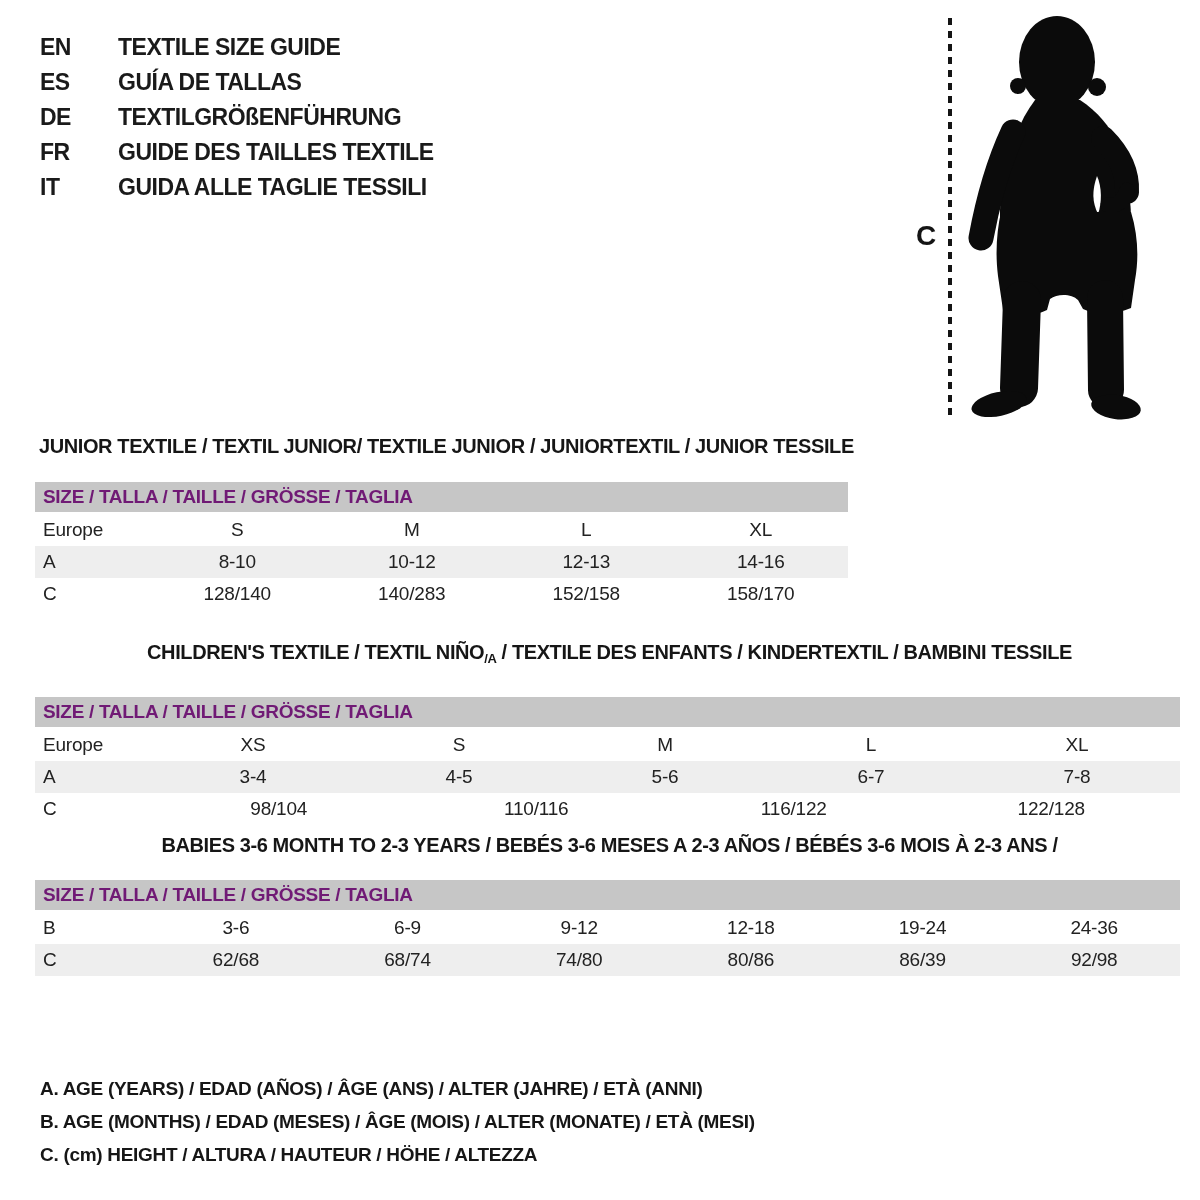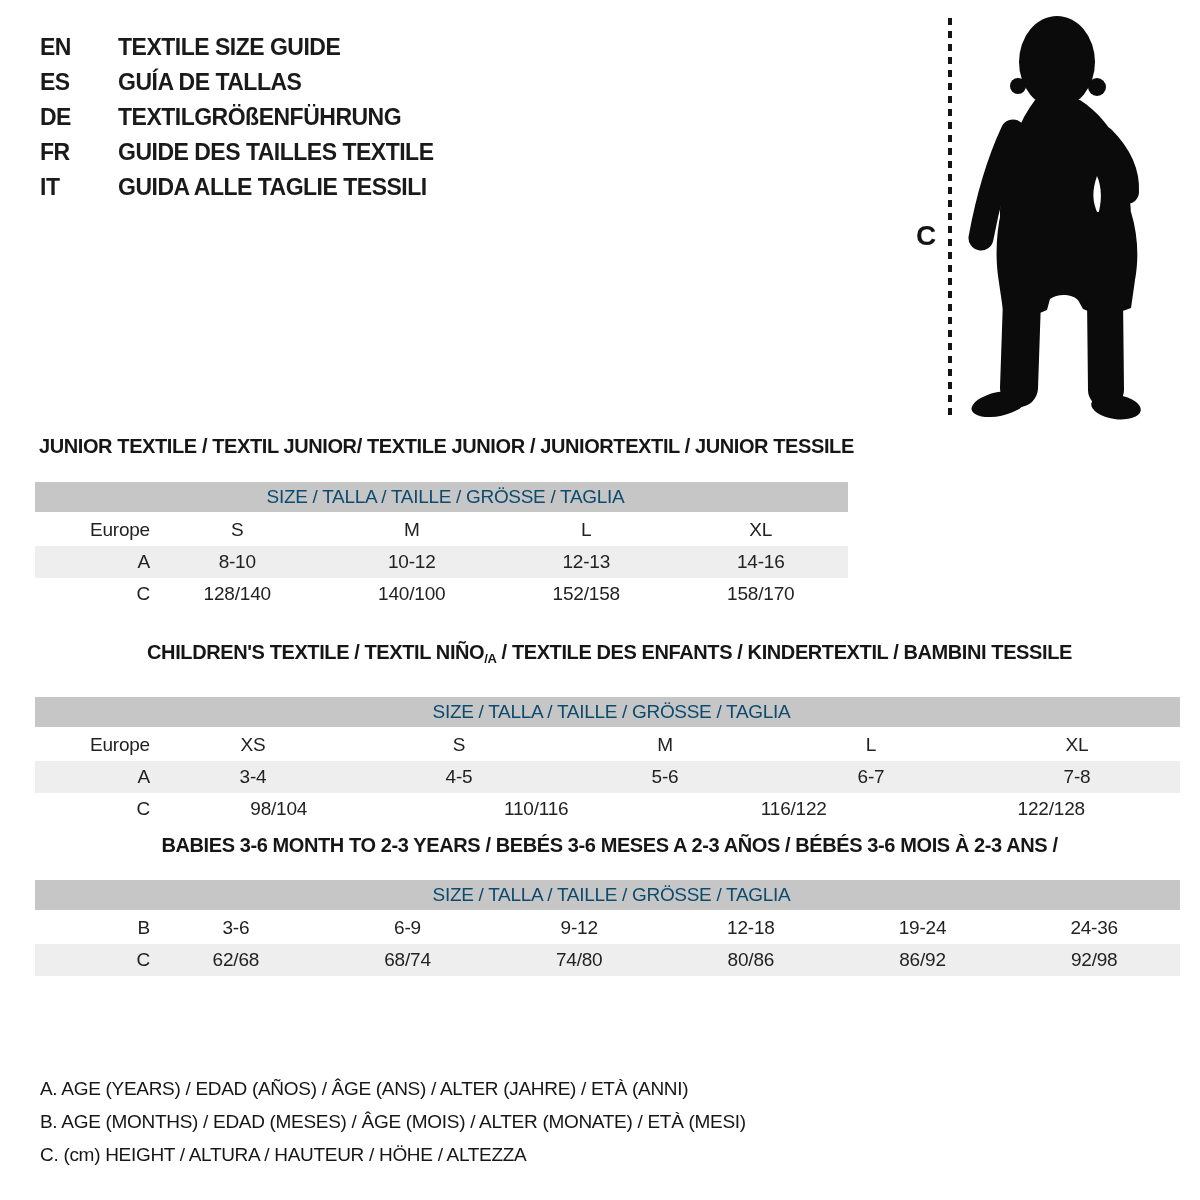"SIZE / TALLA / TAILLE" .size-bar { color: #0c4a6e -> #701a75; font-weight: 400 -> 700; text-align: center -> none }
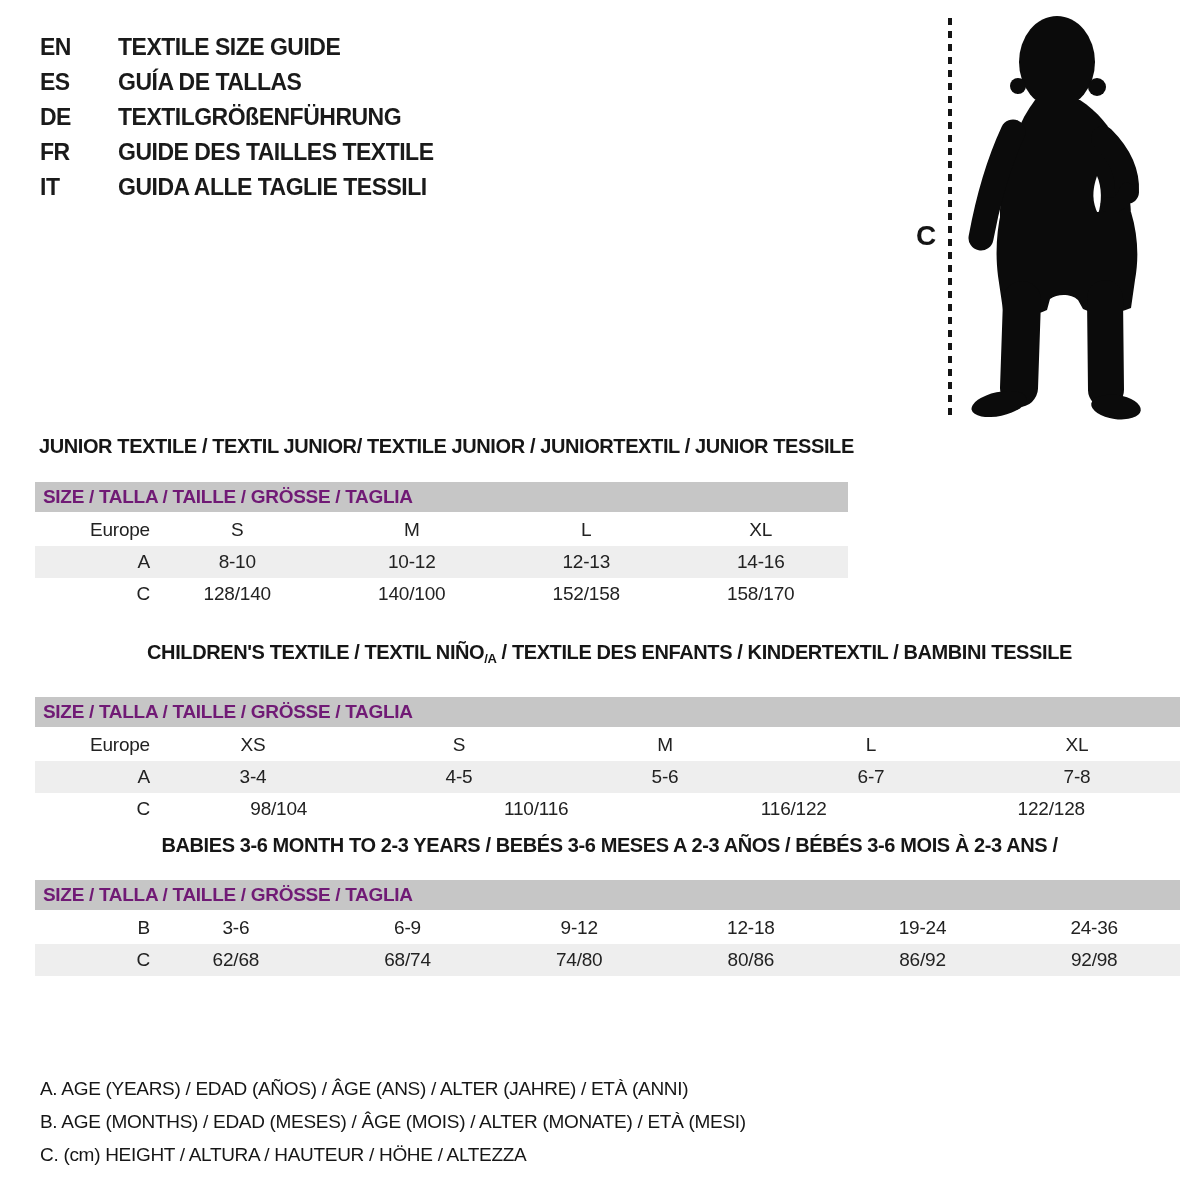"Europe" .t-label { text-align: right -> left }
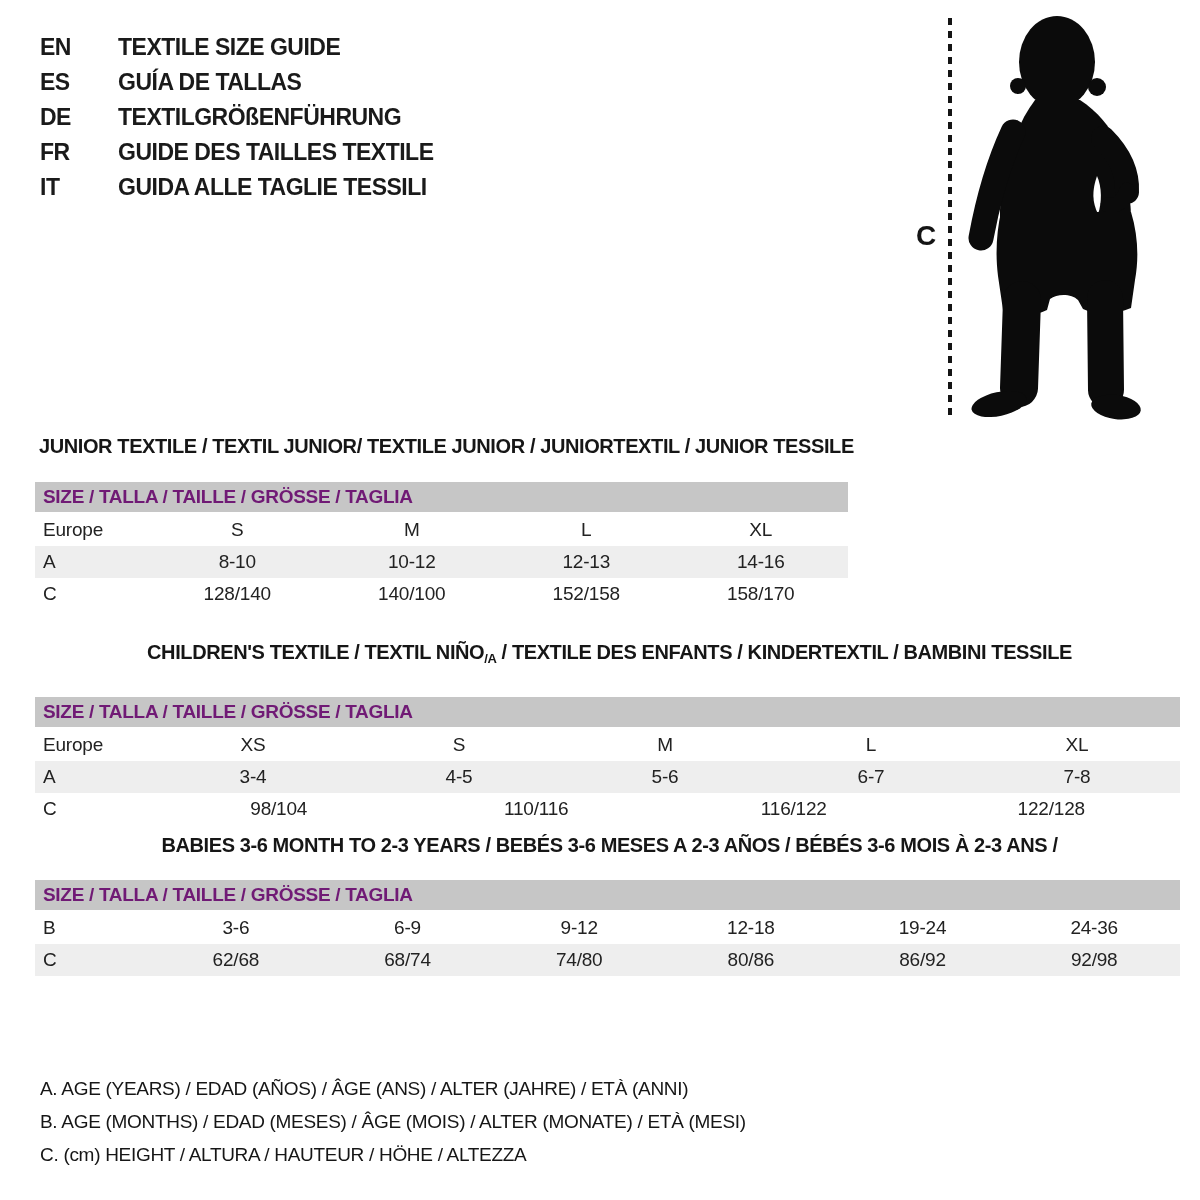"140/100" div.t-cell { text: 140/100 -> 140/283 }
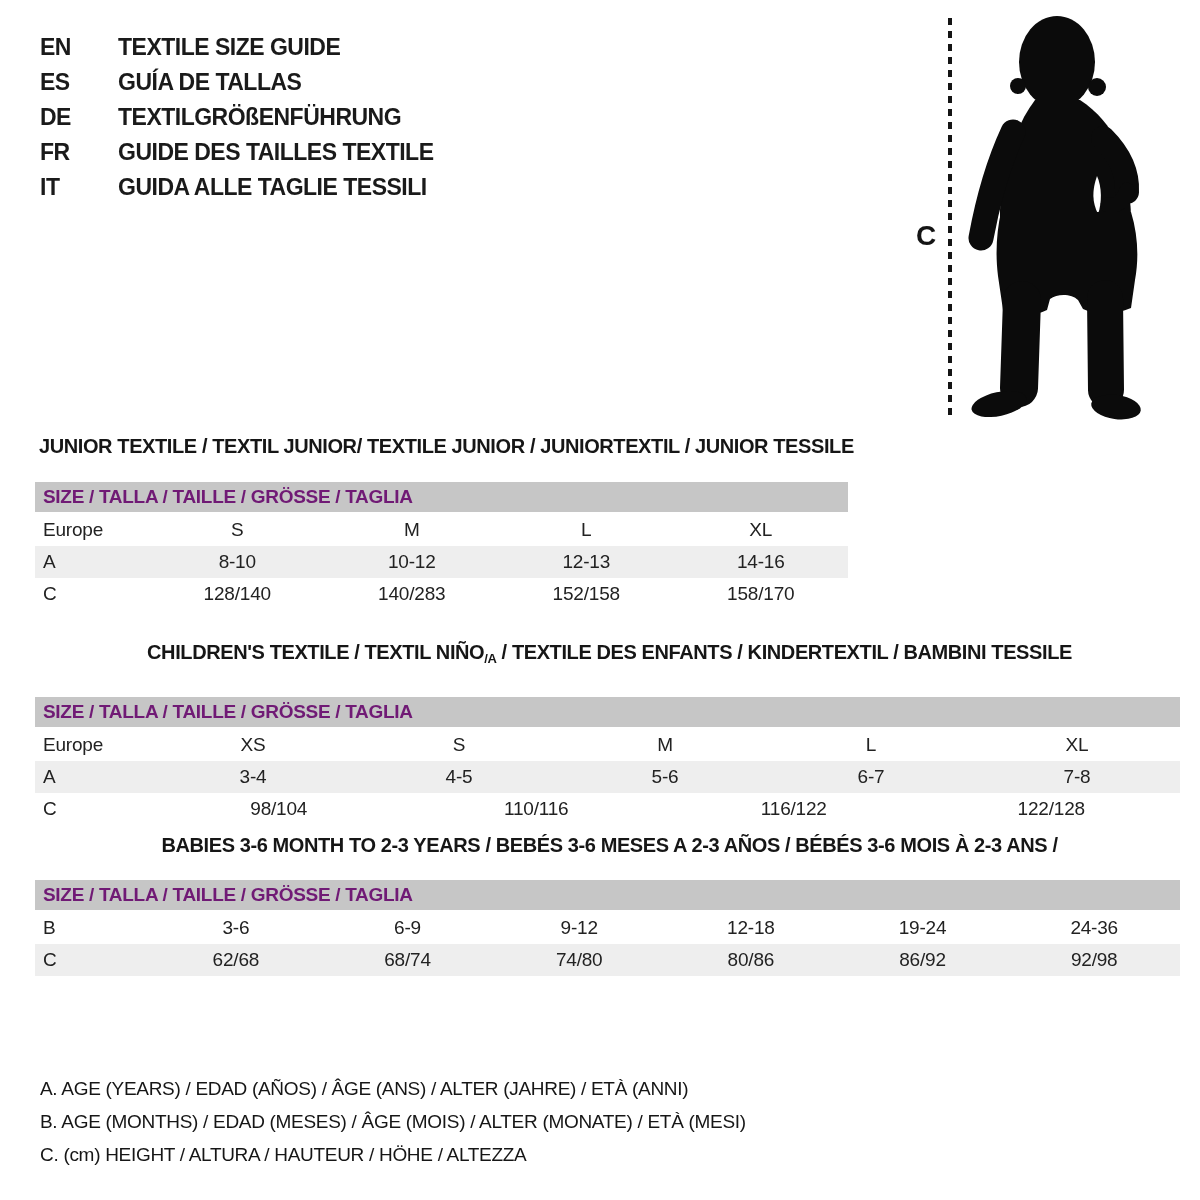"86/92" div.t-cell { text: 86/92 -> 86/39 }
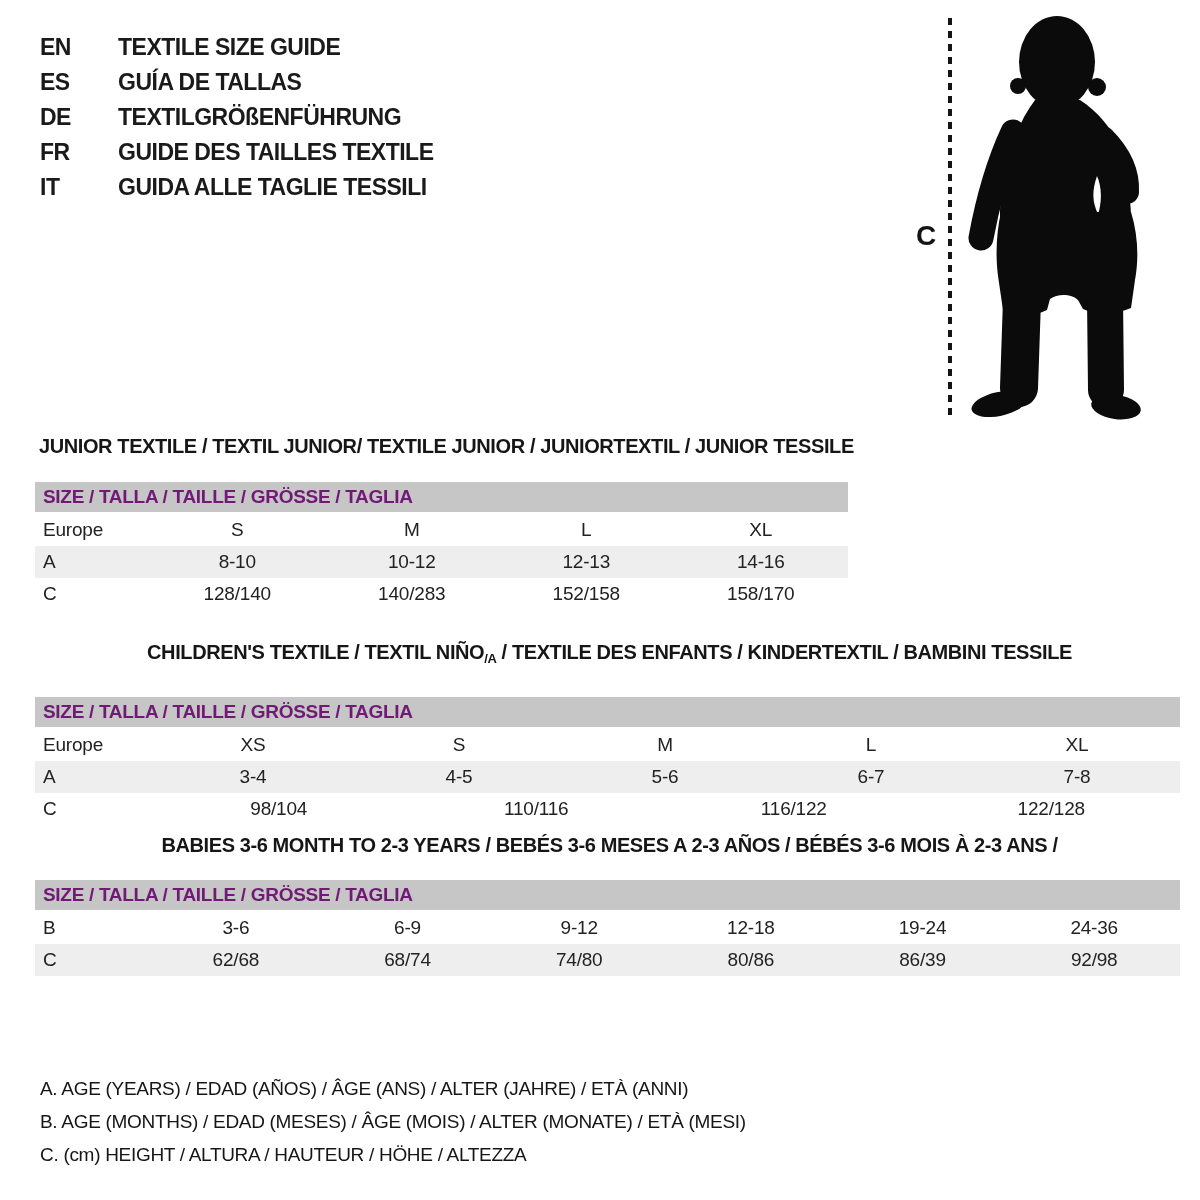"A. AGE (YEARS) / EDAD" .legend-line { font-weight: 400 -> 700 }
